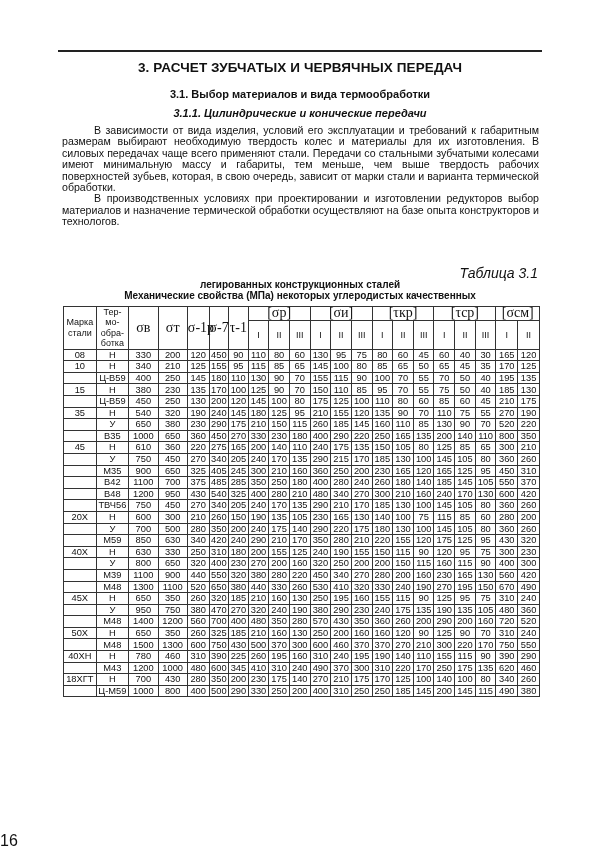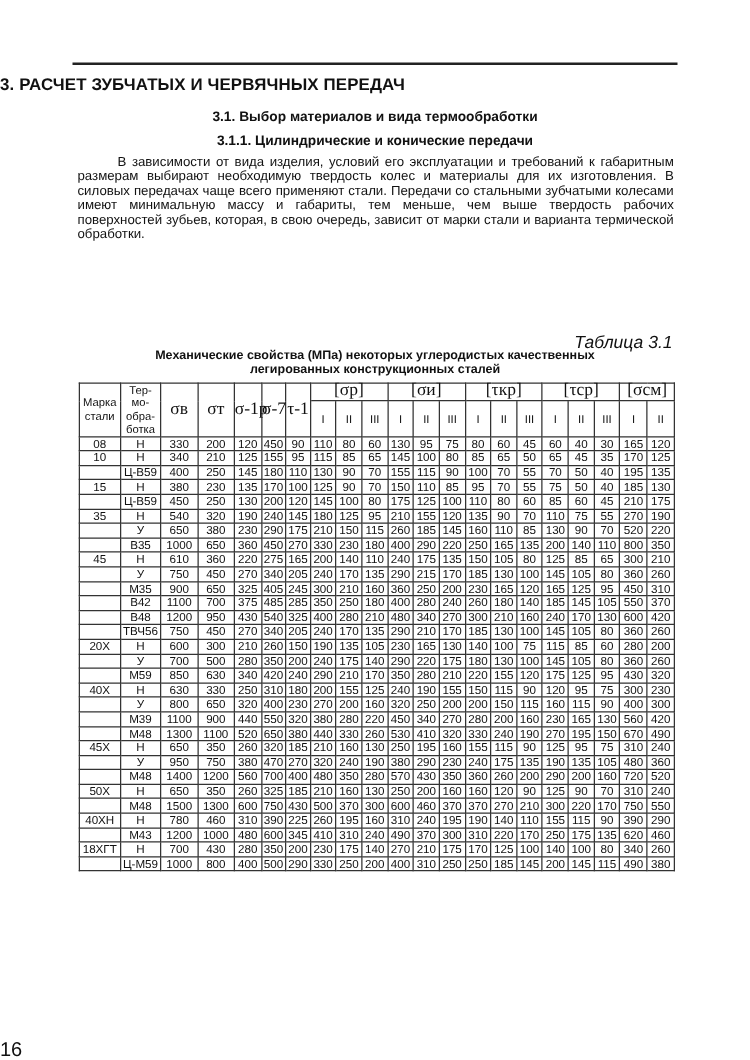"3. РАСЧЕТ ЗУБЧАТЫХ И ЧЕРВЯЧНЫХ" .h1 { text-align: left -> center }
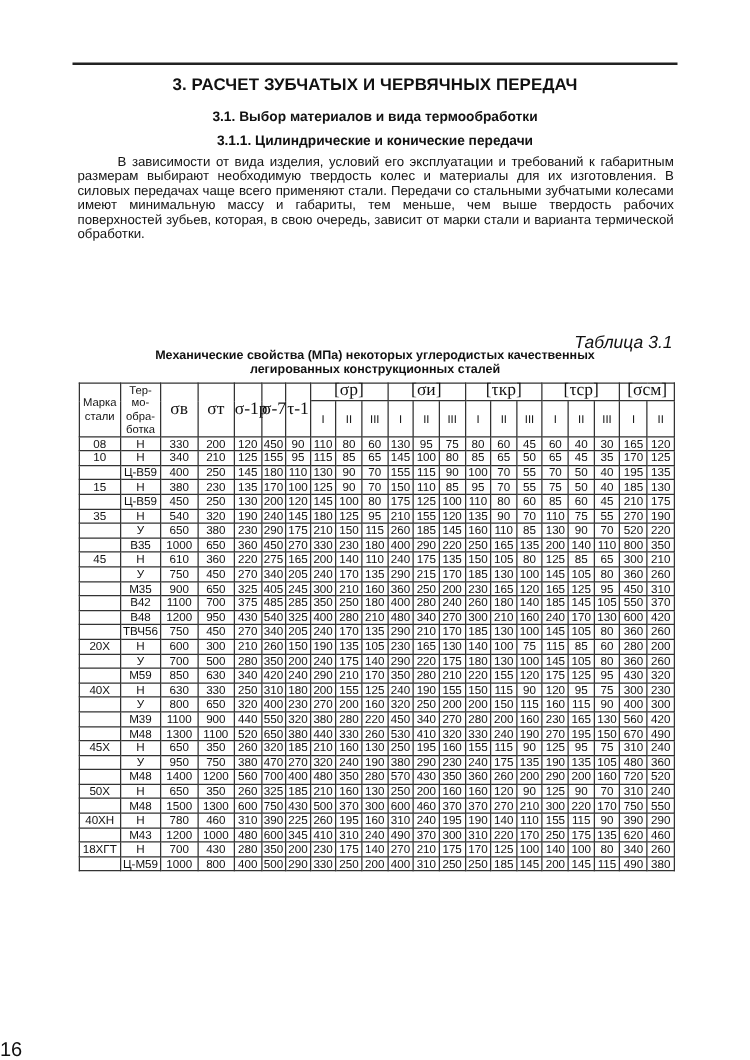"3.1.1. Цилиндрические и конические" .h3 { font-style: none -> italic }
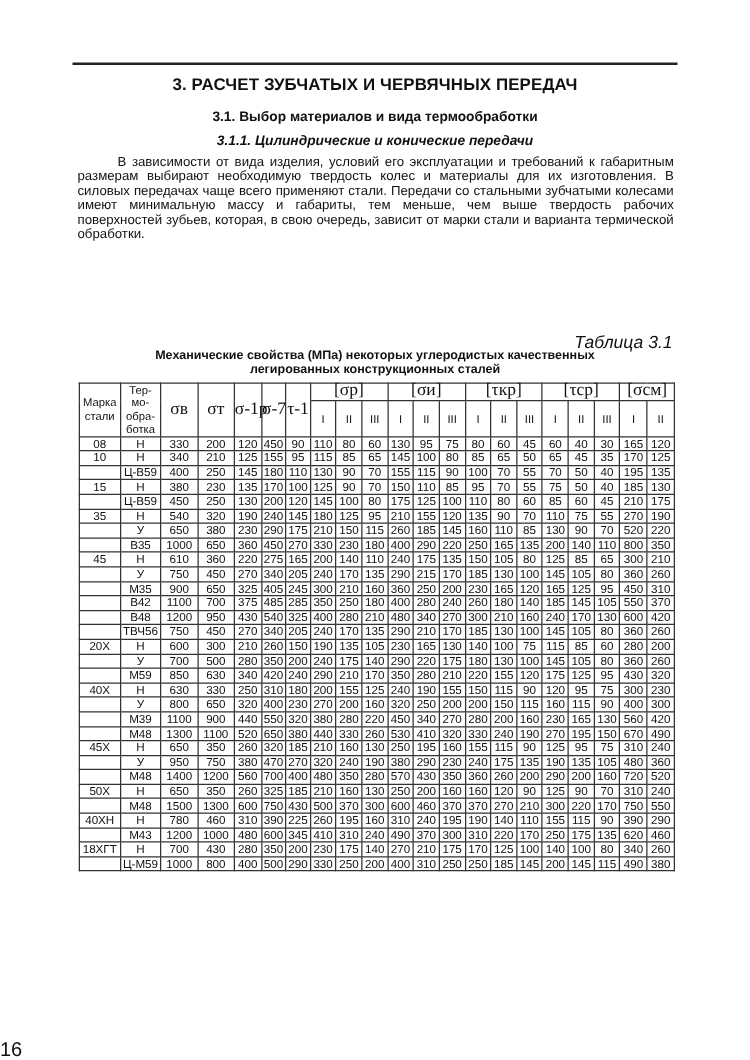"В производственных условиях при" p { html: none -> <p>В производственных условиях при проектировании и изготовлении редукторов выбор материалов и назначение термической обработки осуществляют на базе опыта конструкторов и технологов.</p> }
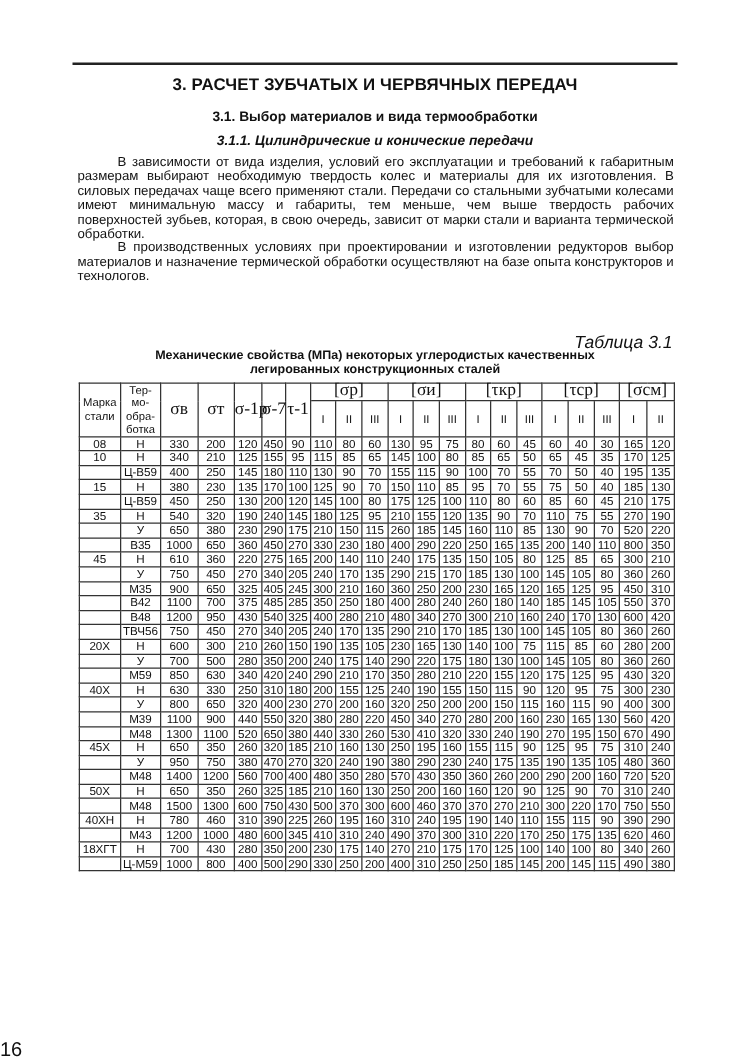"Механические свойства (МПа) некоторых" div { order: before "легированных конструкционных сталей" -> after "легированных конструкционных сталей" }
